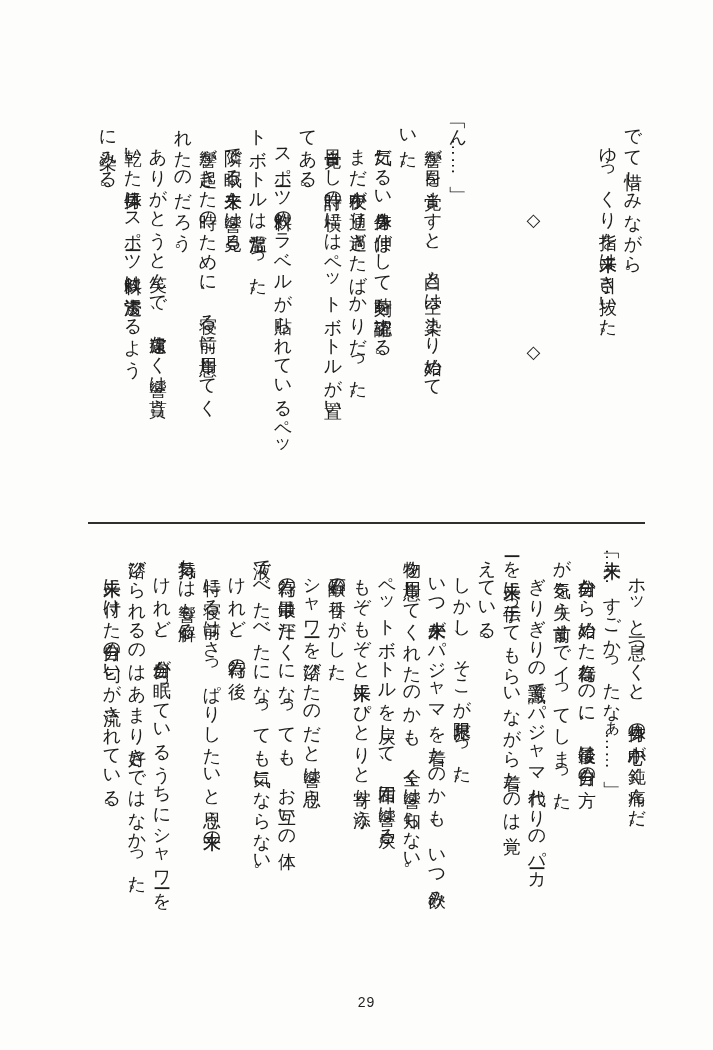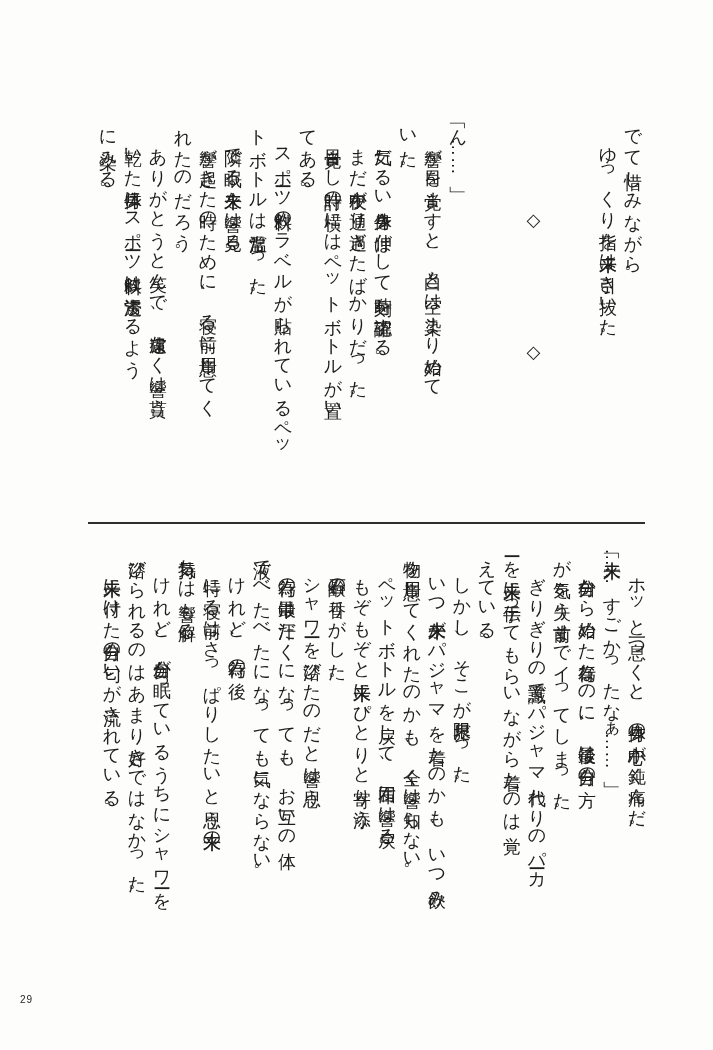"29" .pagenum { font-size: 10px -> 14px; text-align: left -> center }
